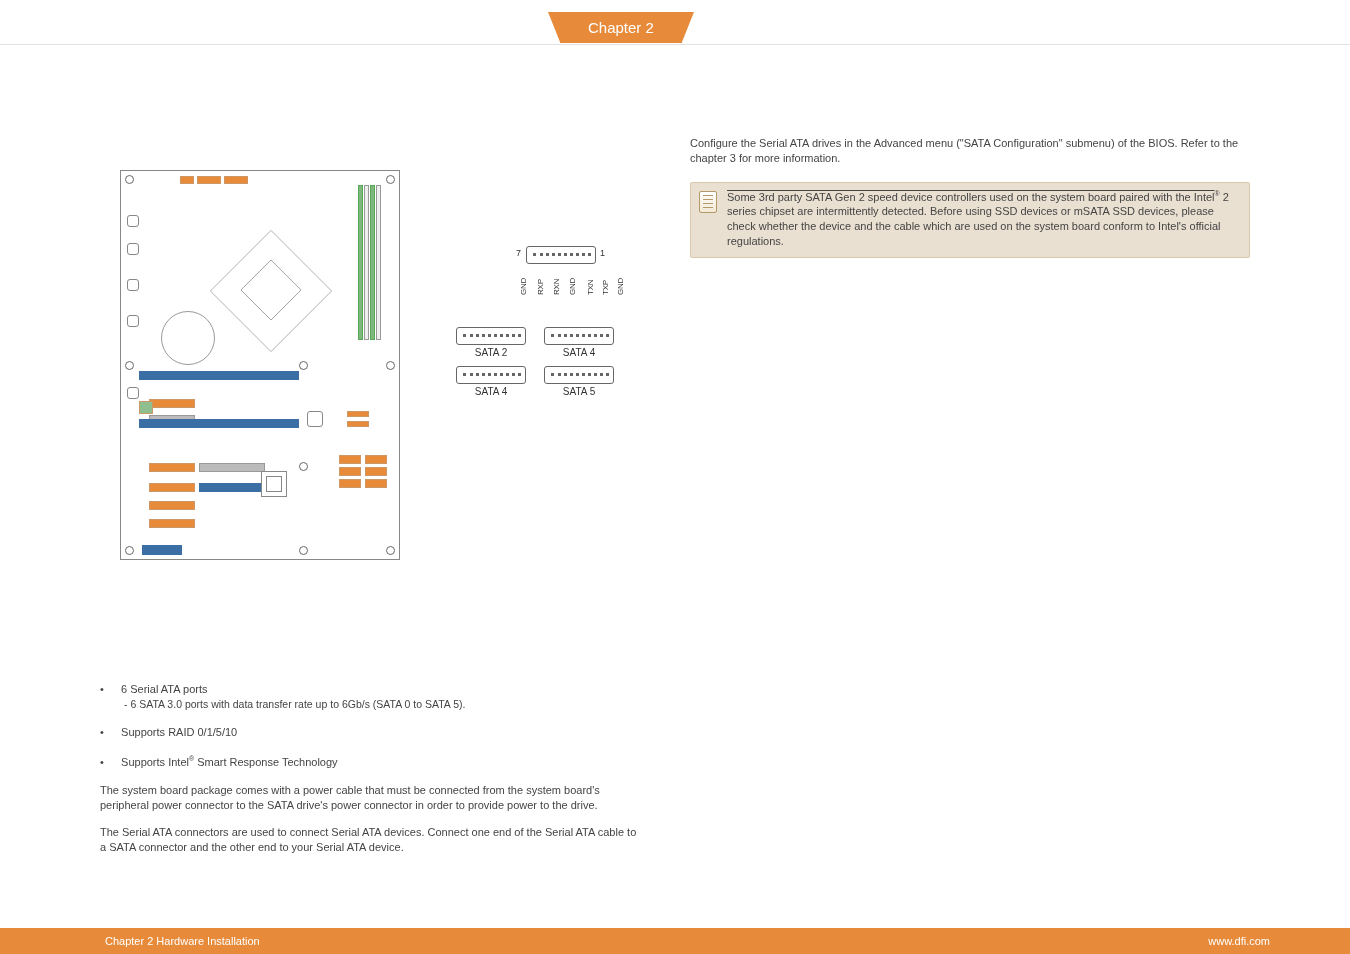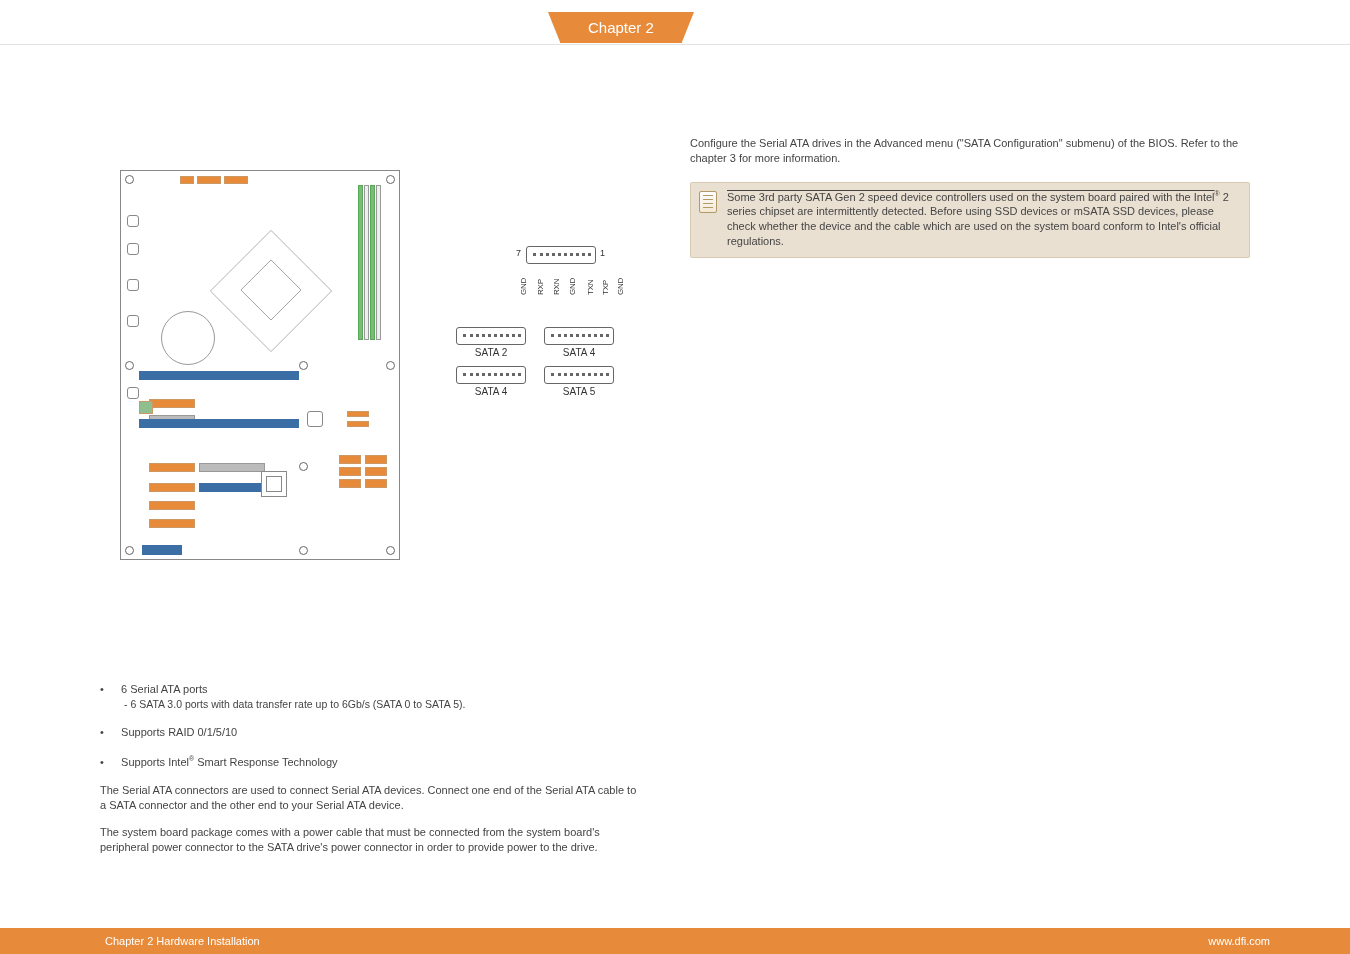"The Serial ATA connectors are" p.para { order: before "The system board package comes" -> after "The system board package comes" }
